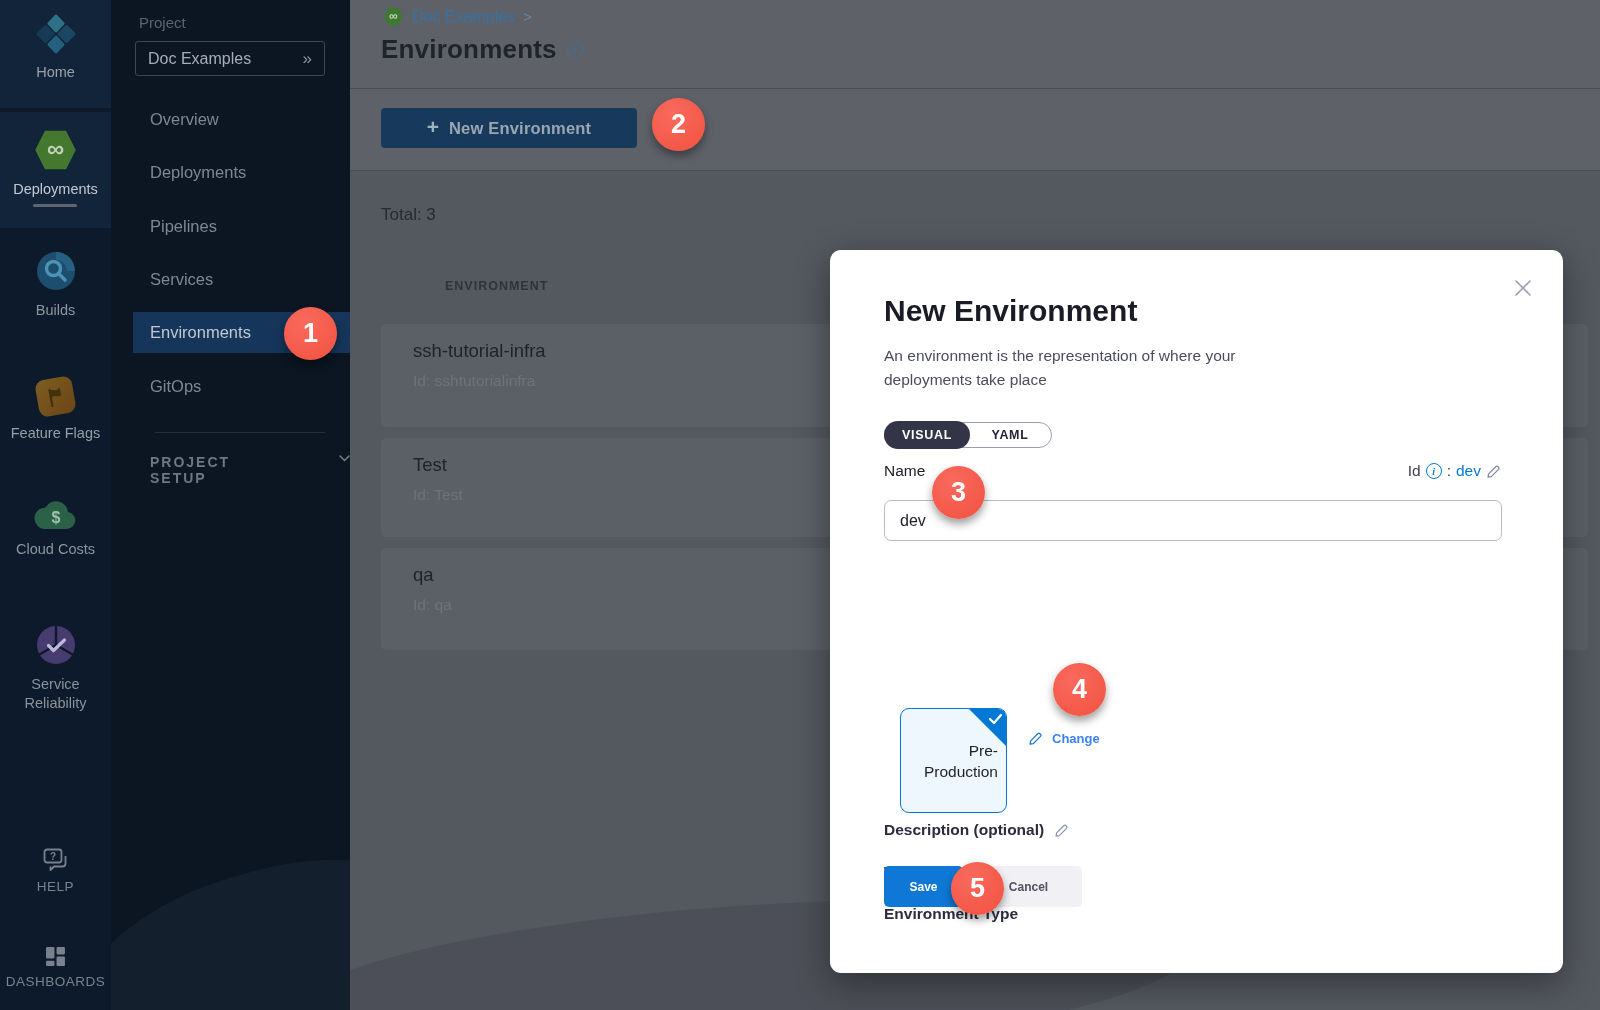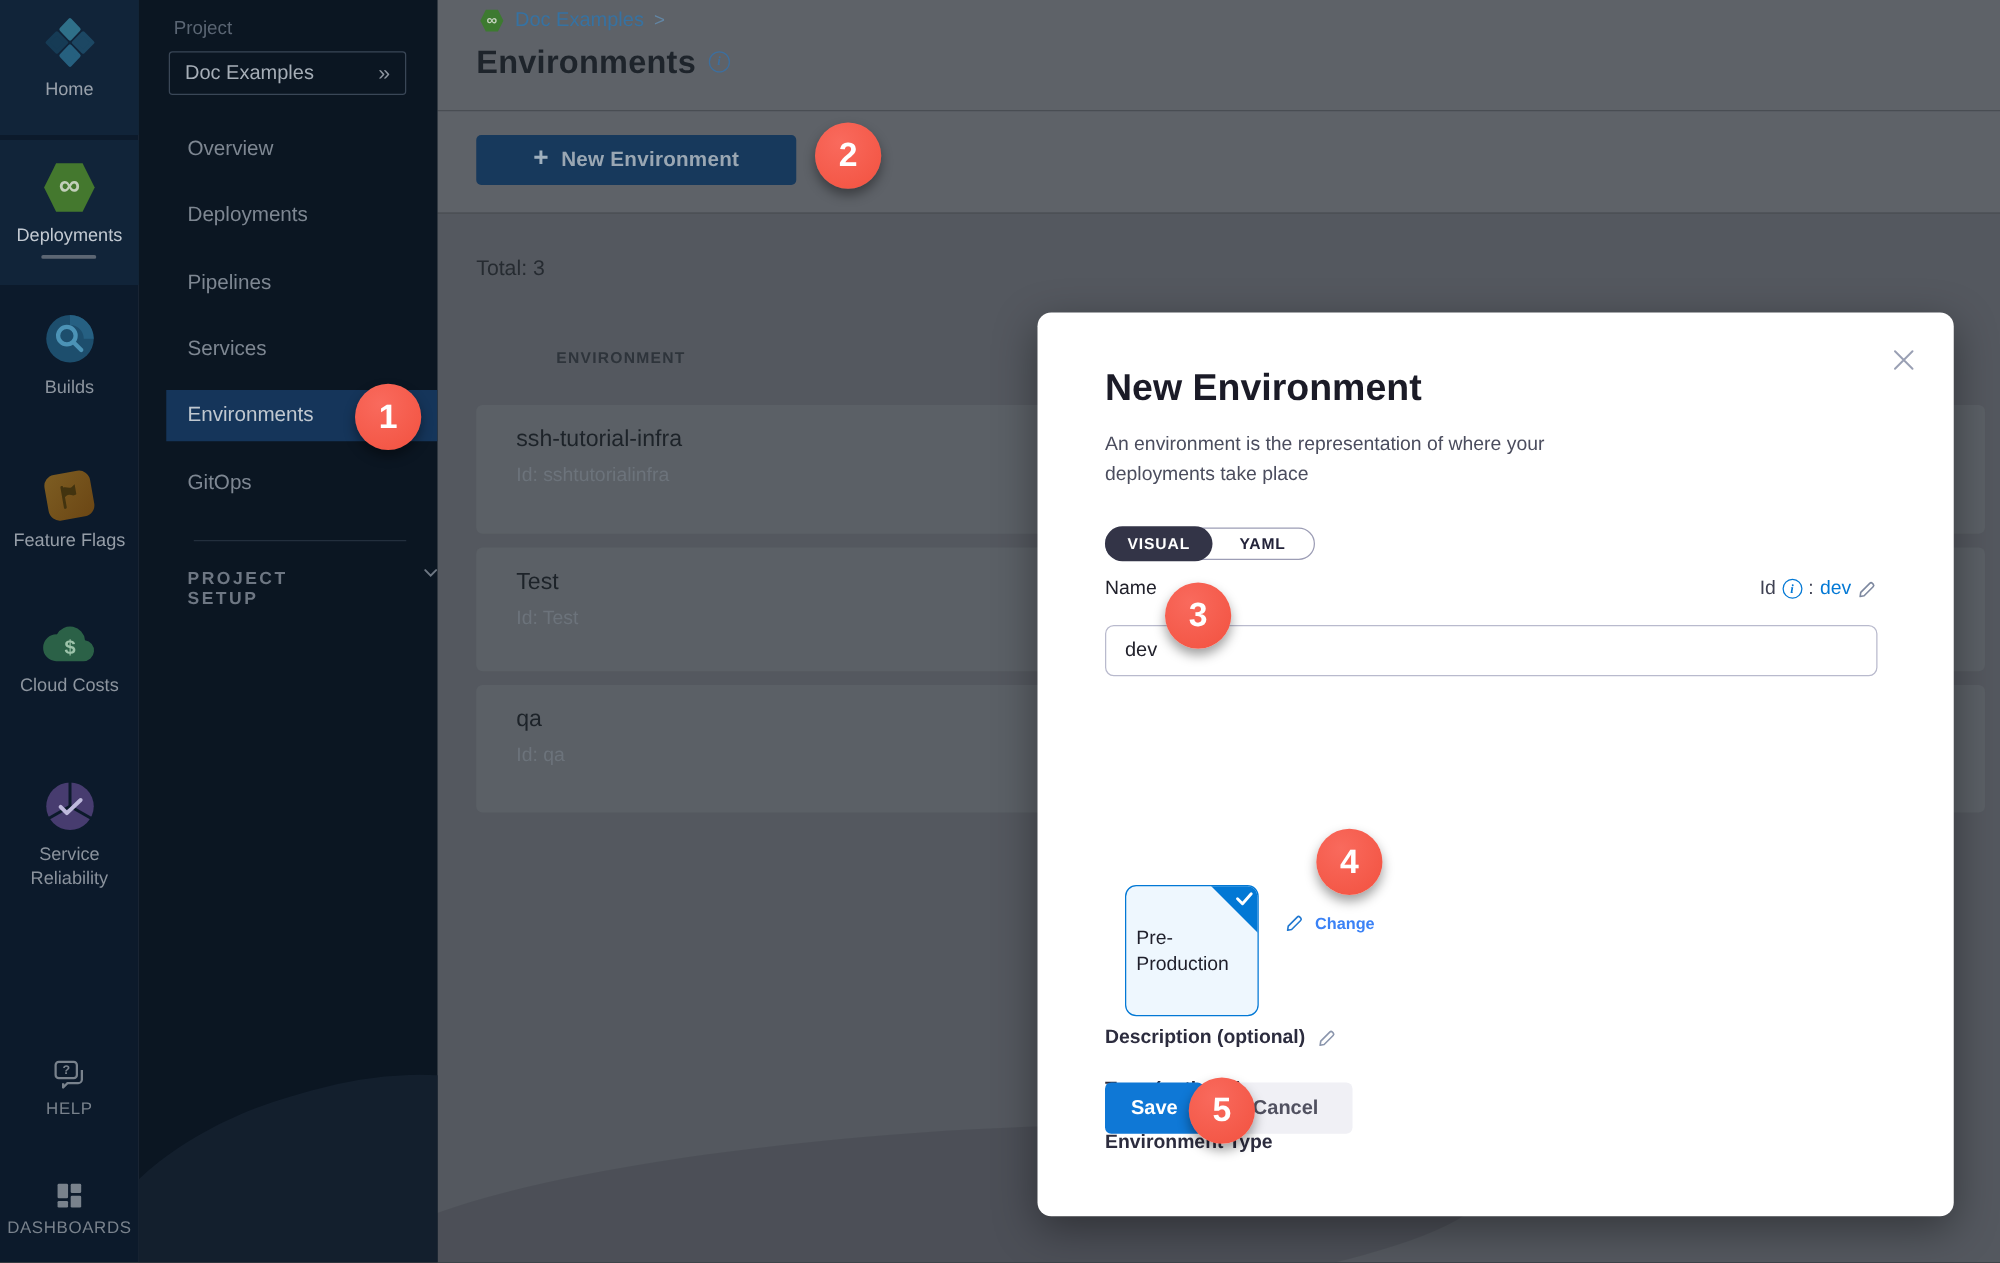"Pre-Production" .envtype-card .ct { text-align: left -> right }
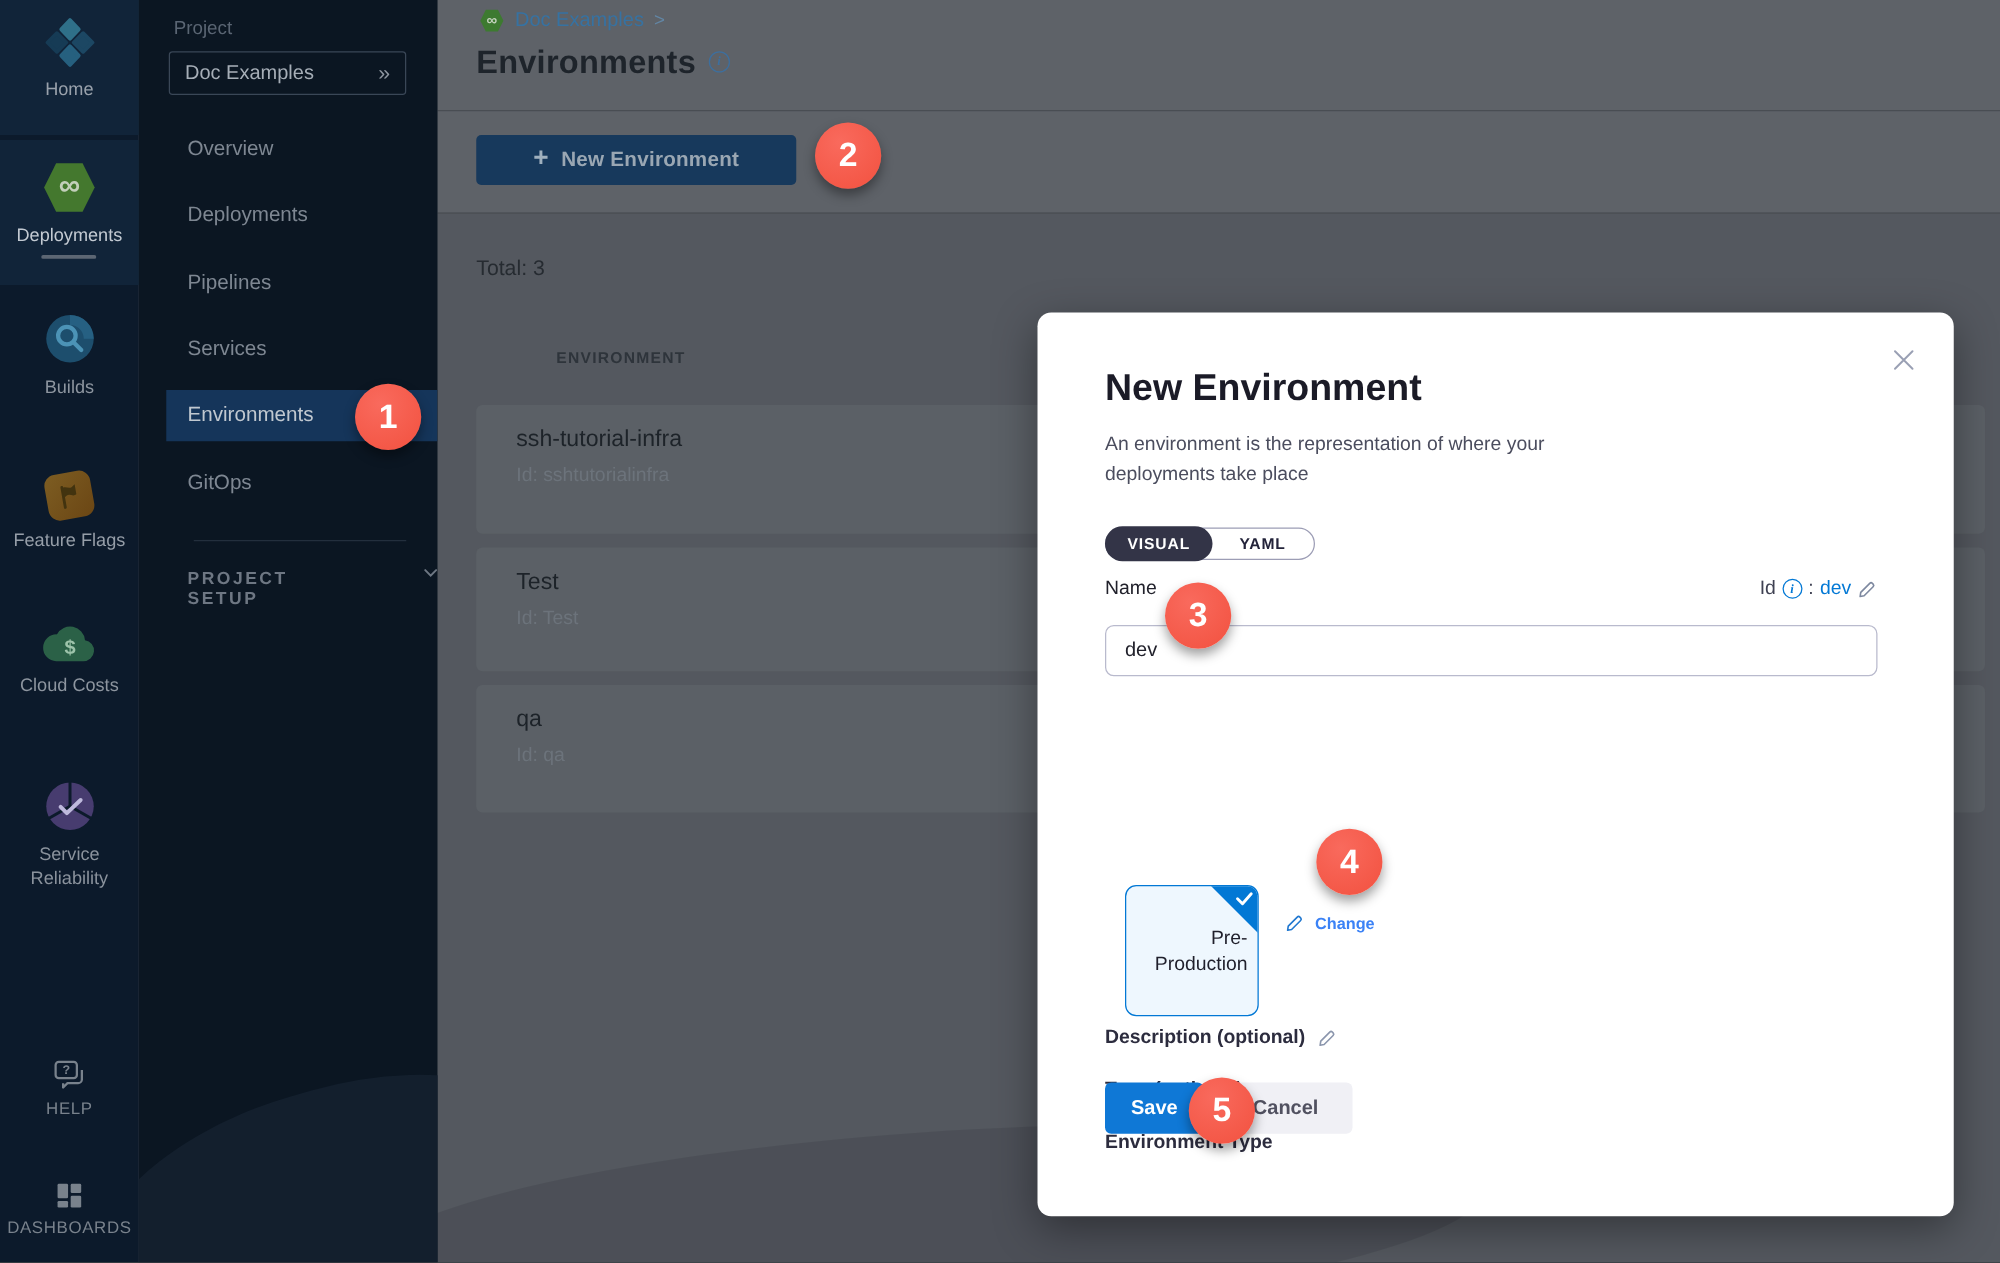"Save" .btn { font-size: 16px -> 12px }
